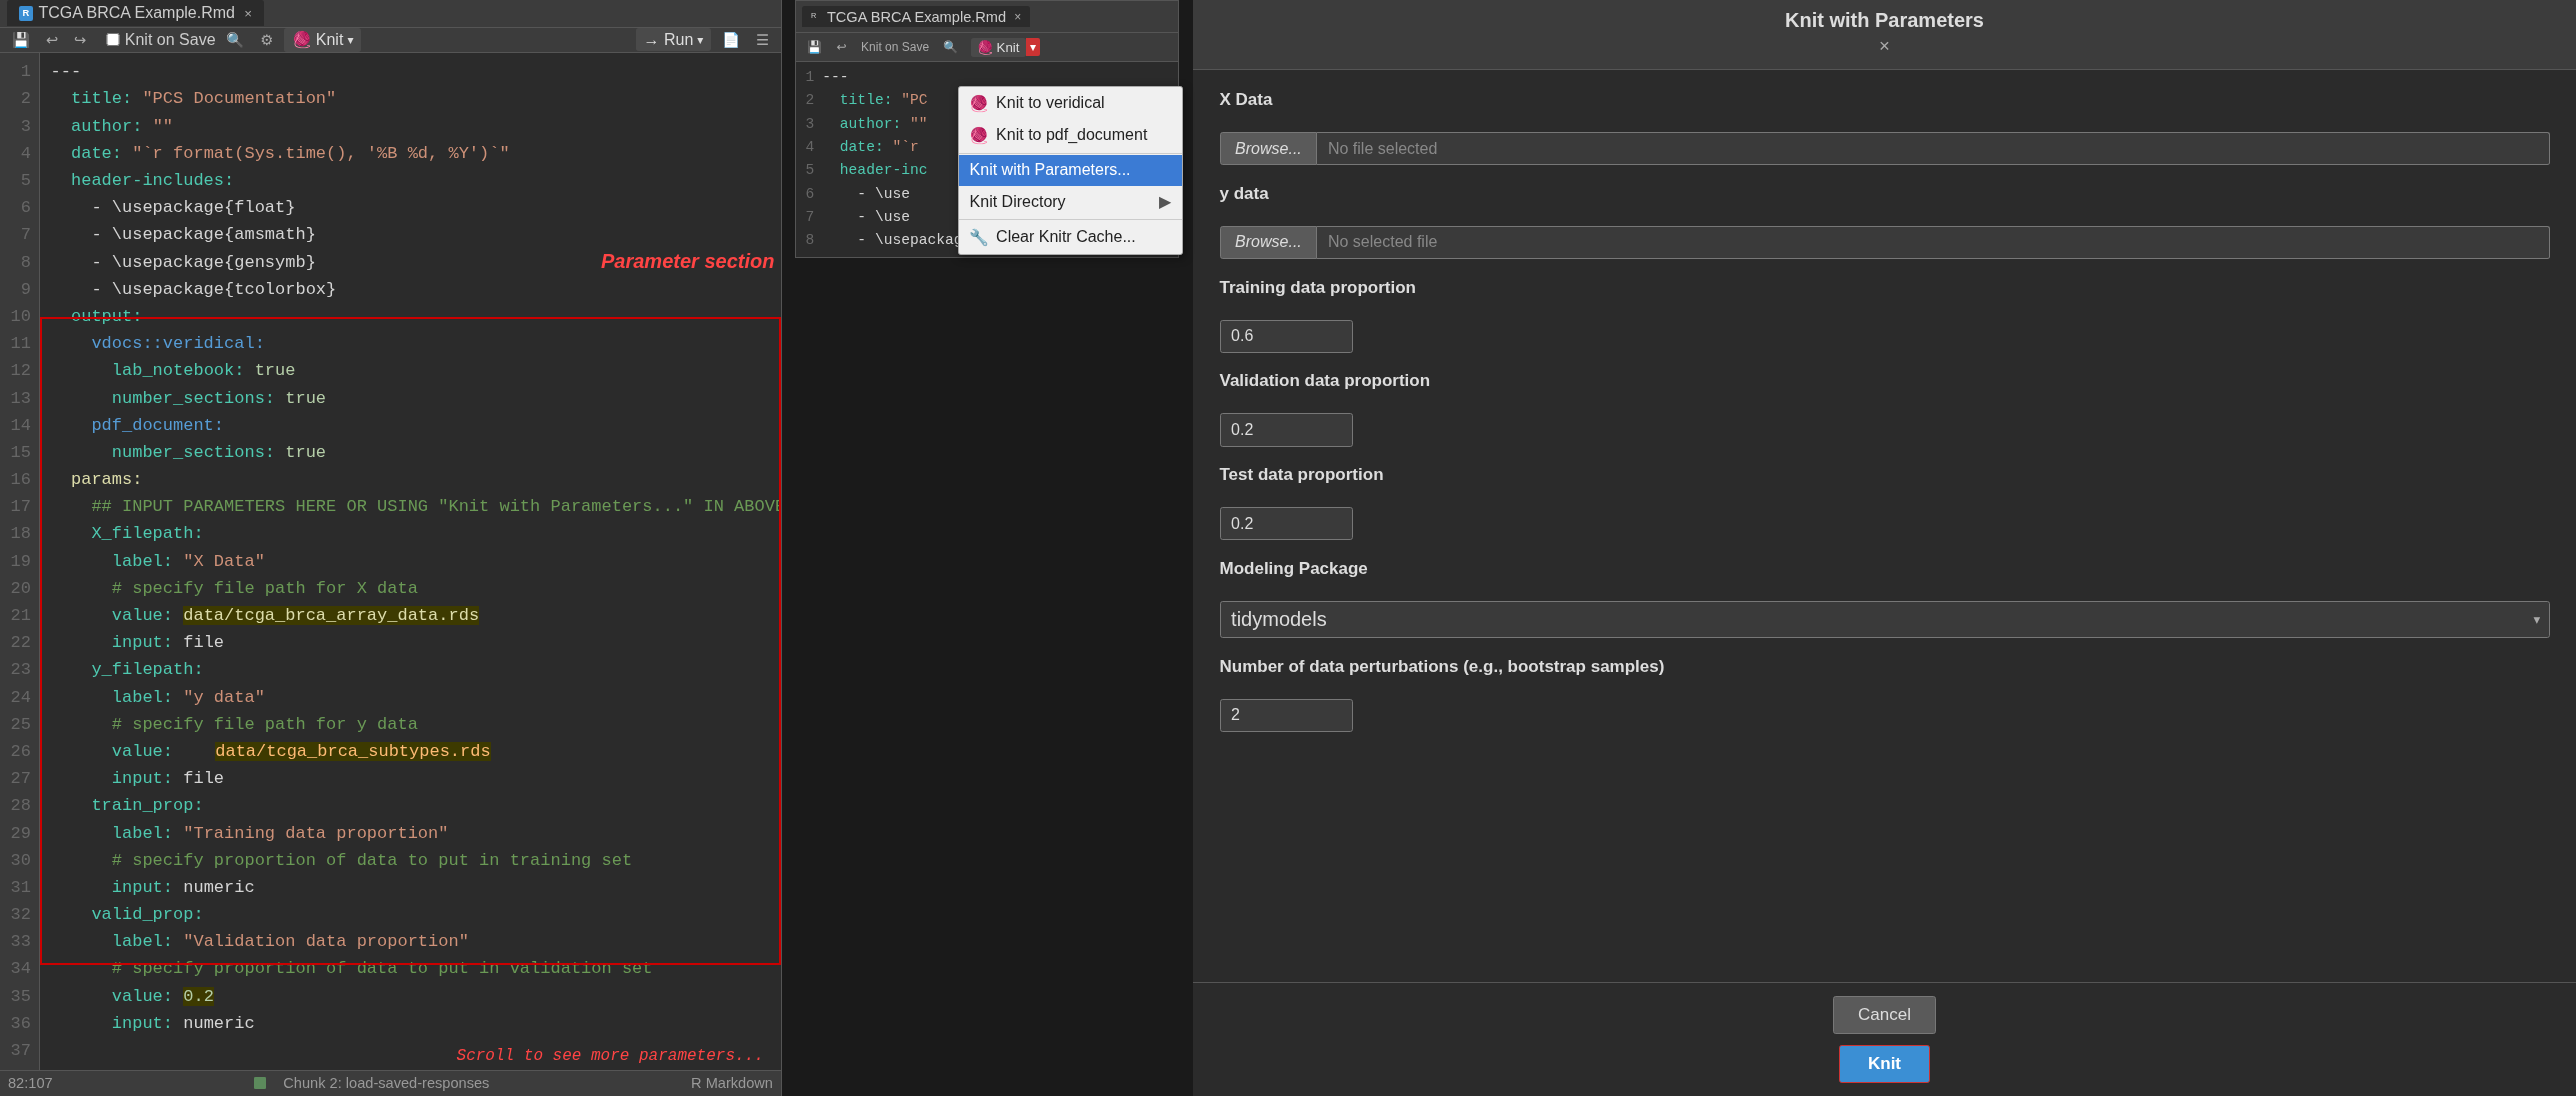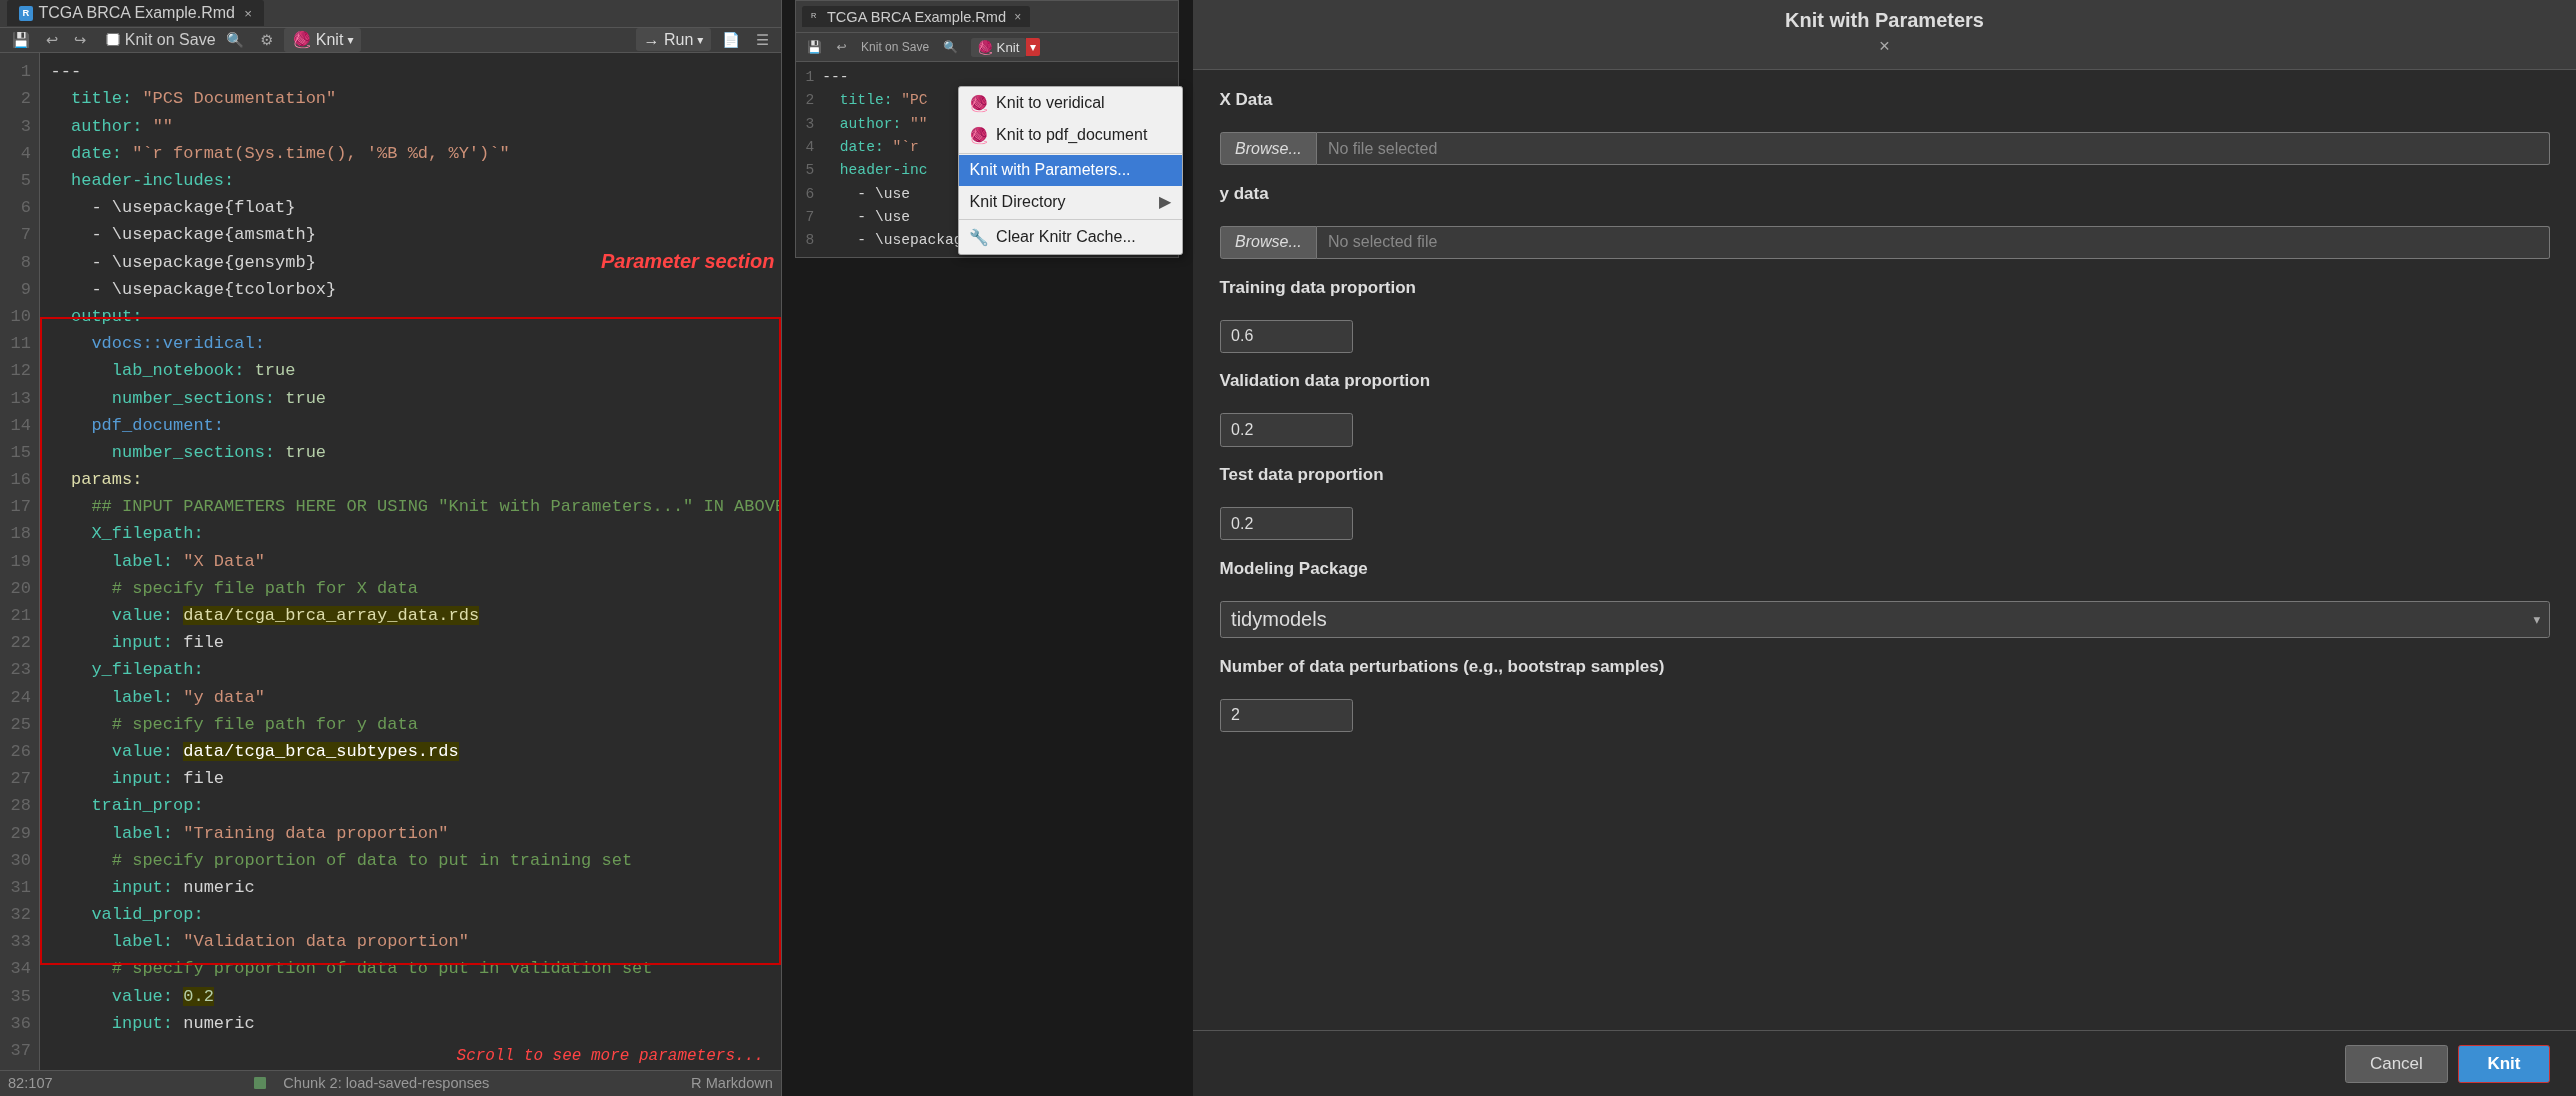"data/tcga_brca_subtypes.rds" span { color: #ffffff -> #fdba74; margin-left: none -> 32px }
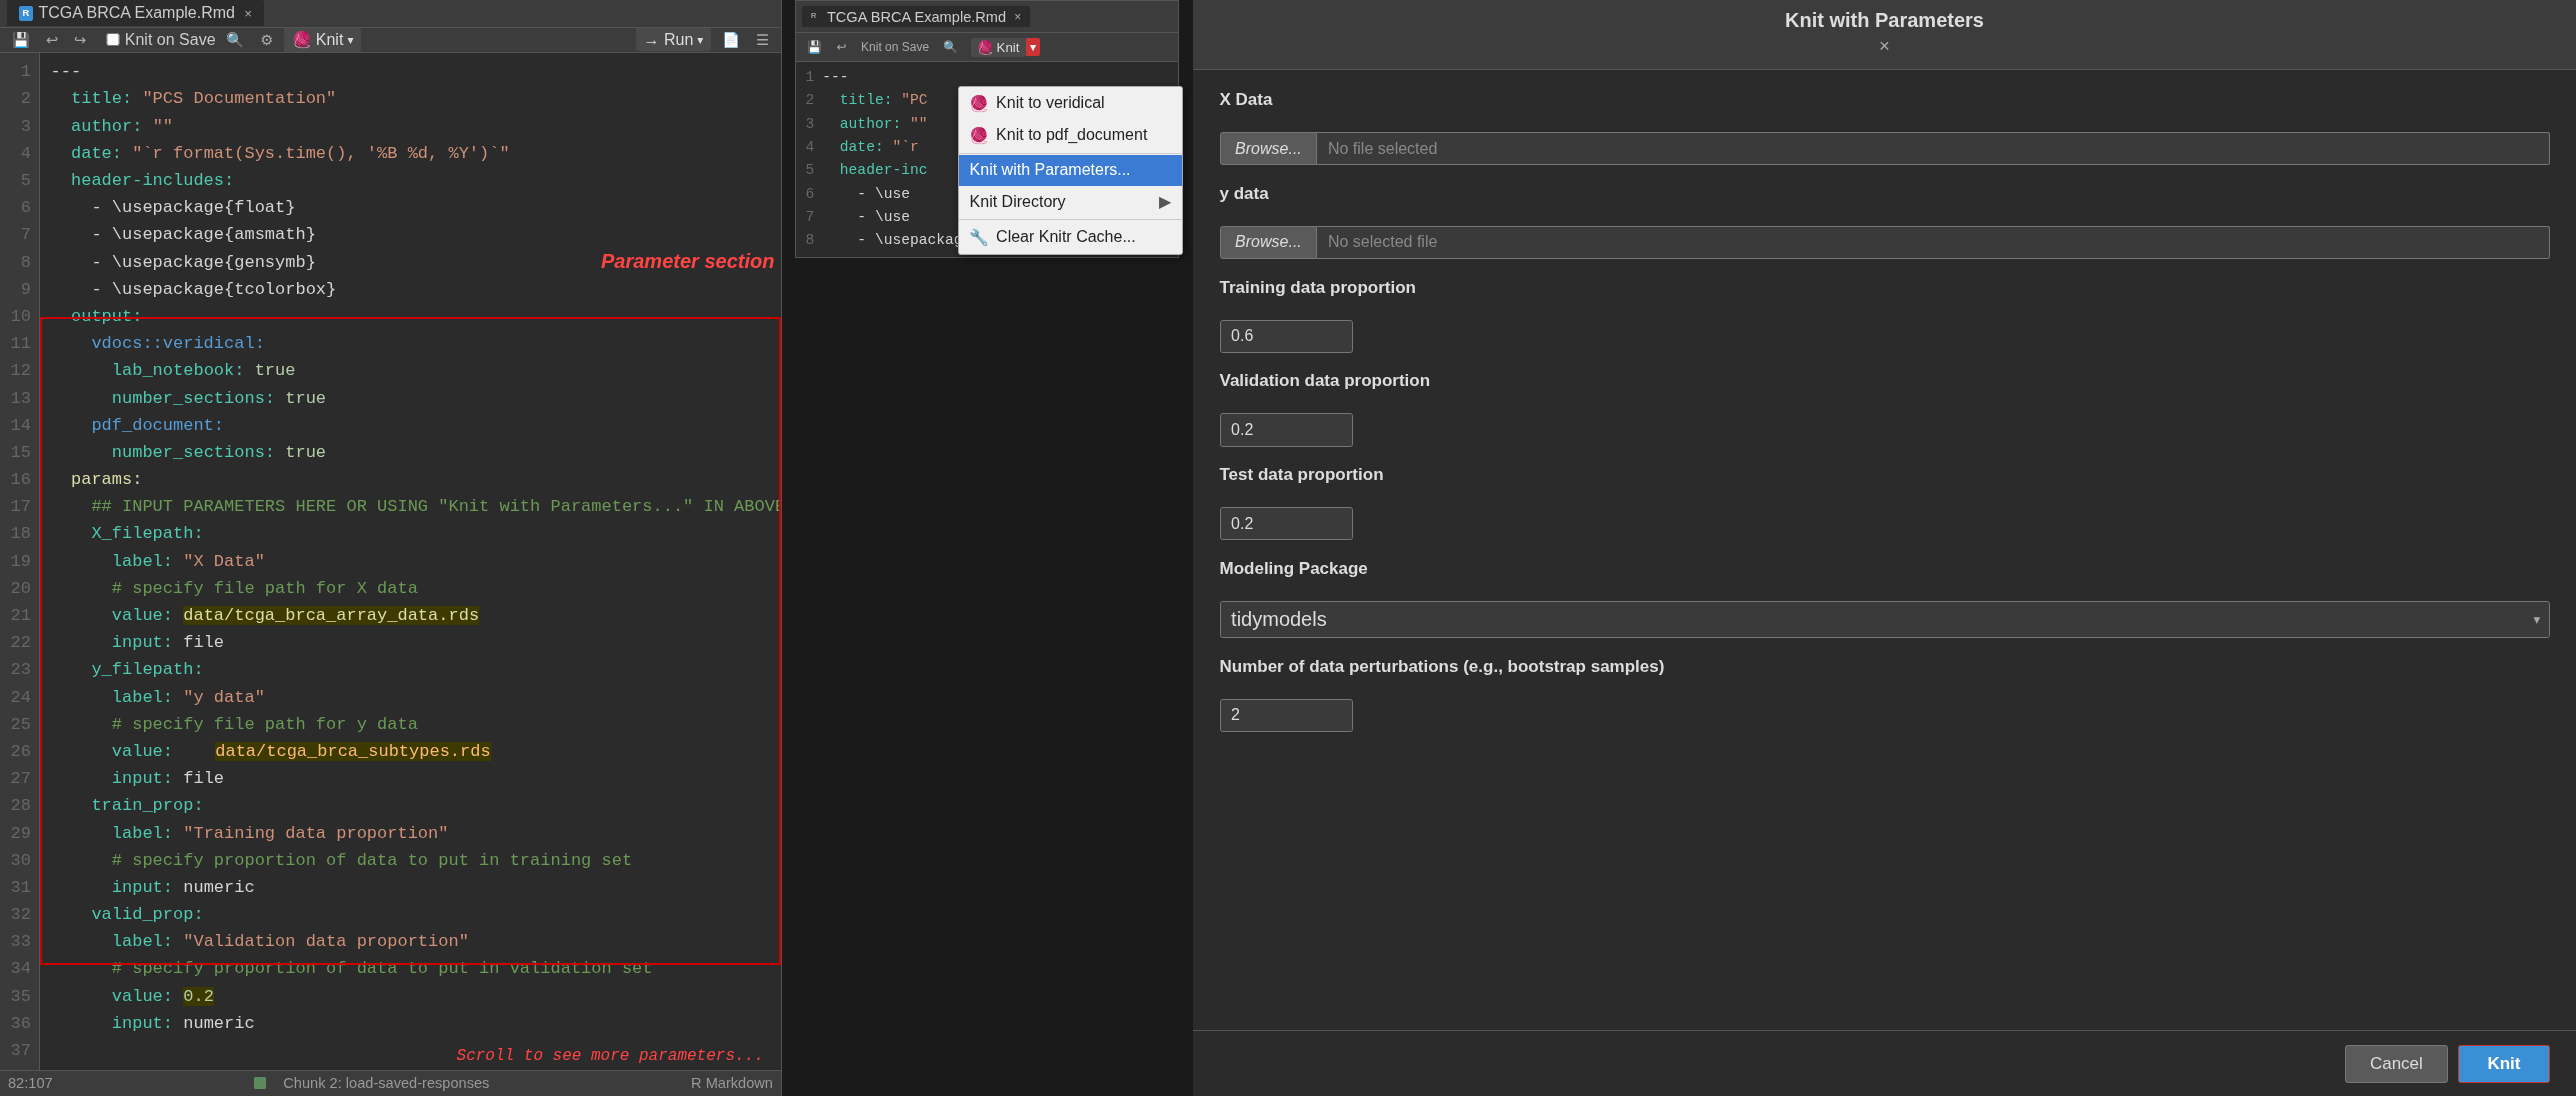"Cancel" .dialog-footer { flex-direction: none -> column }
